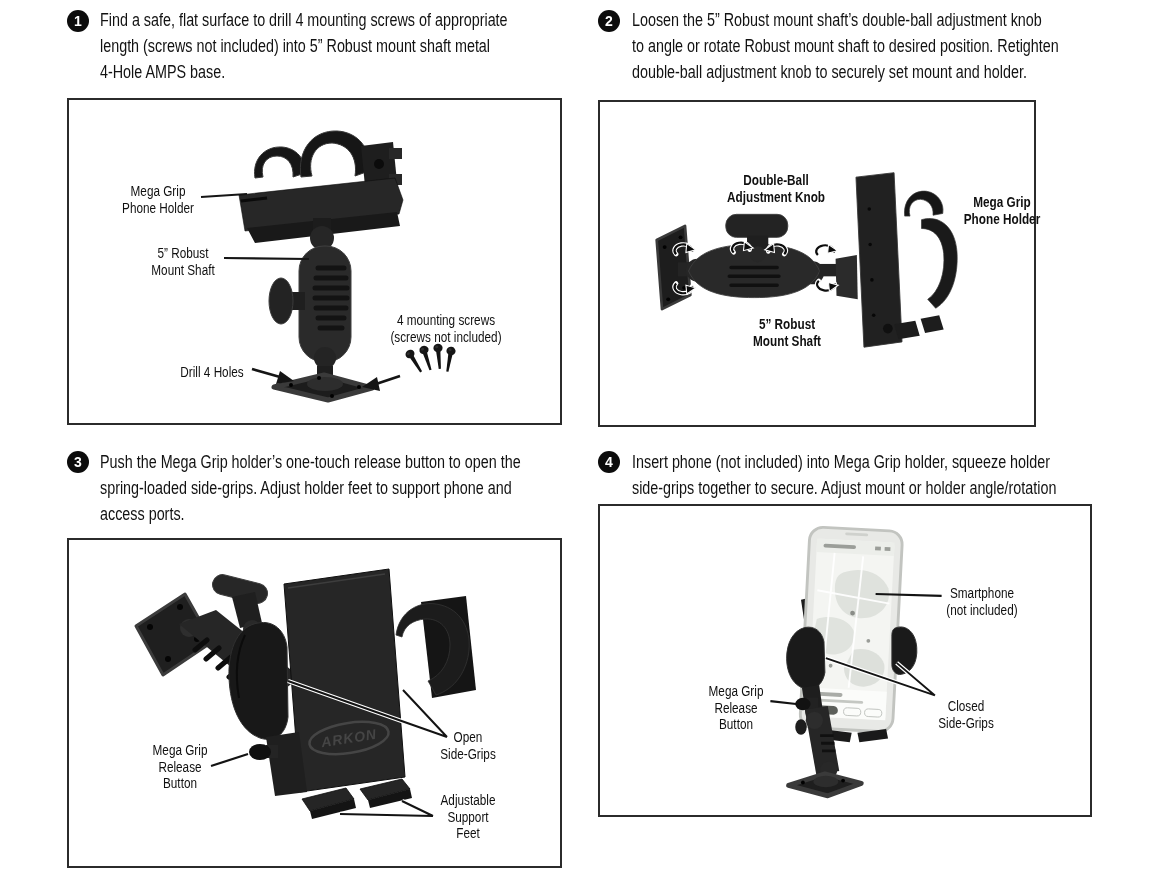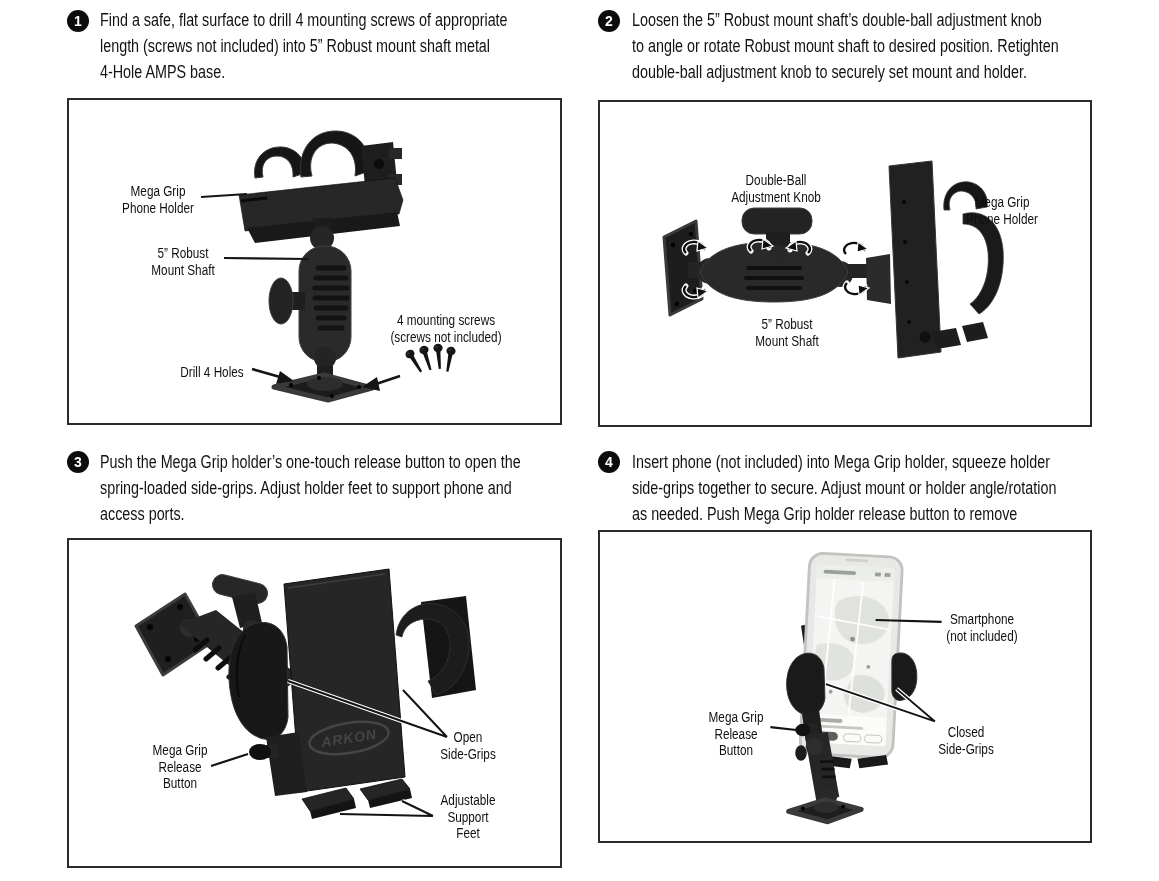"Double-Ball" .panel-2 { font-weight: none -> bold; width: 494px -> 438px }
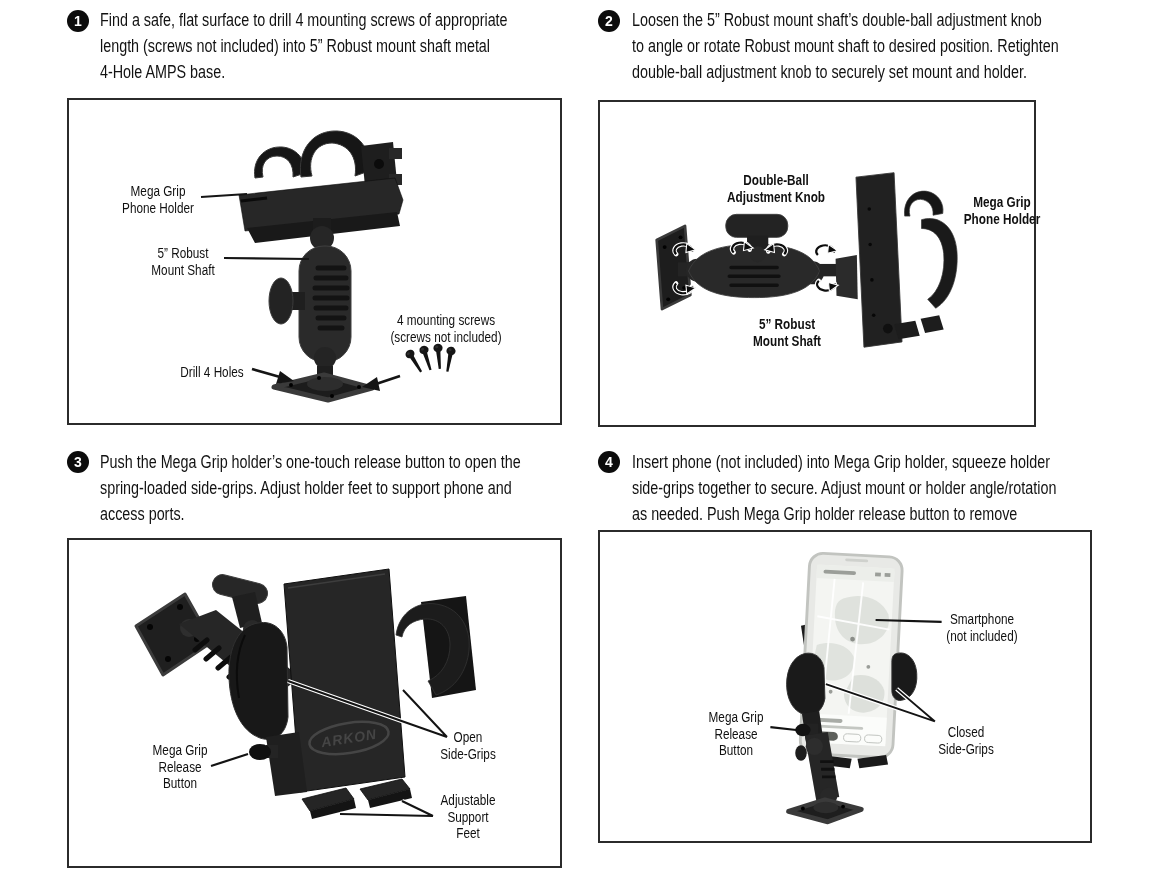"Smartphone" .panel-4 { top: 530px -> 504px }
